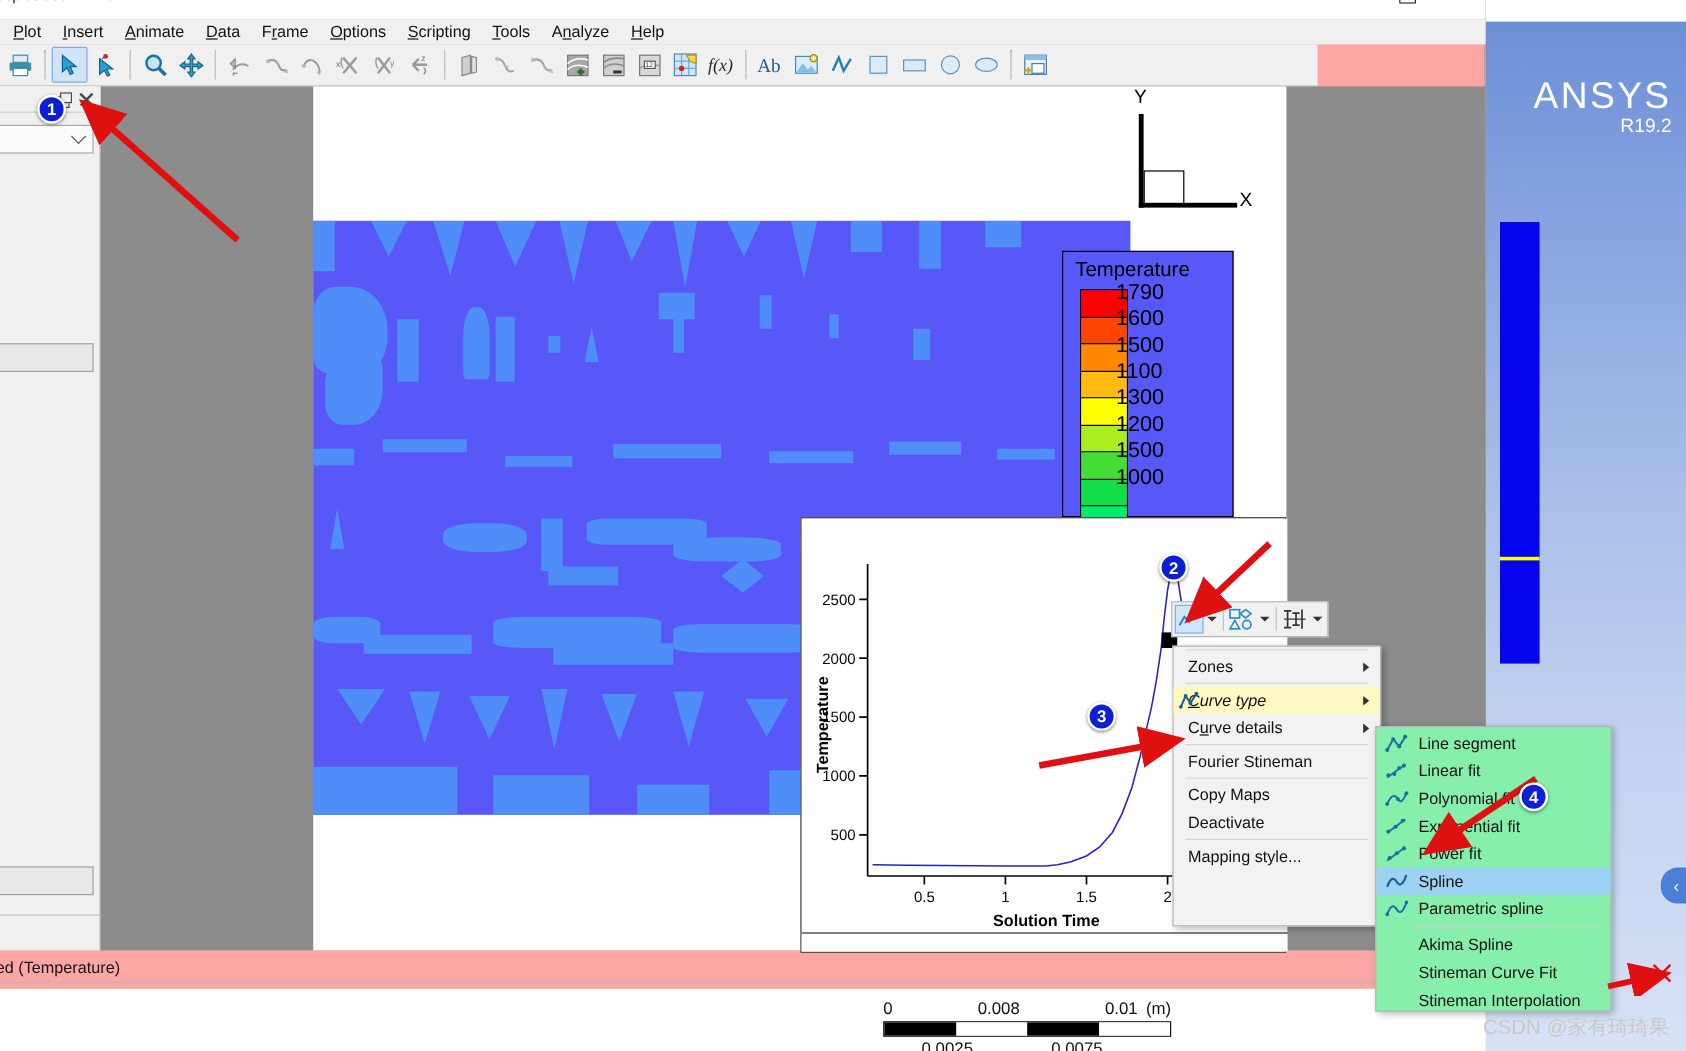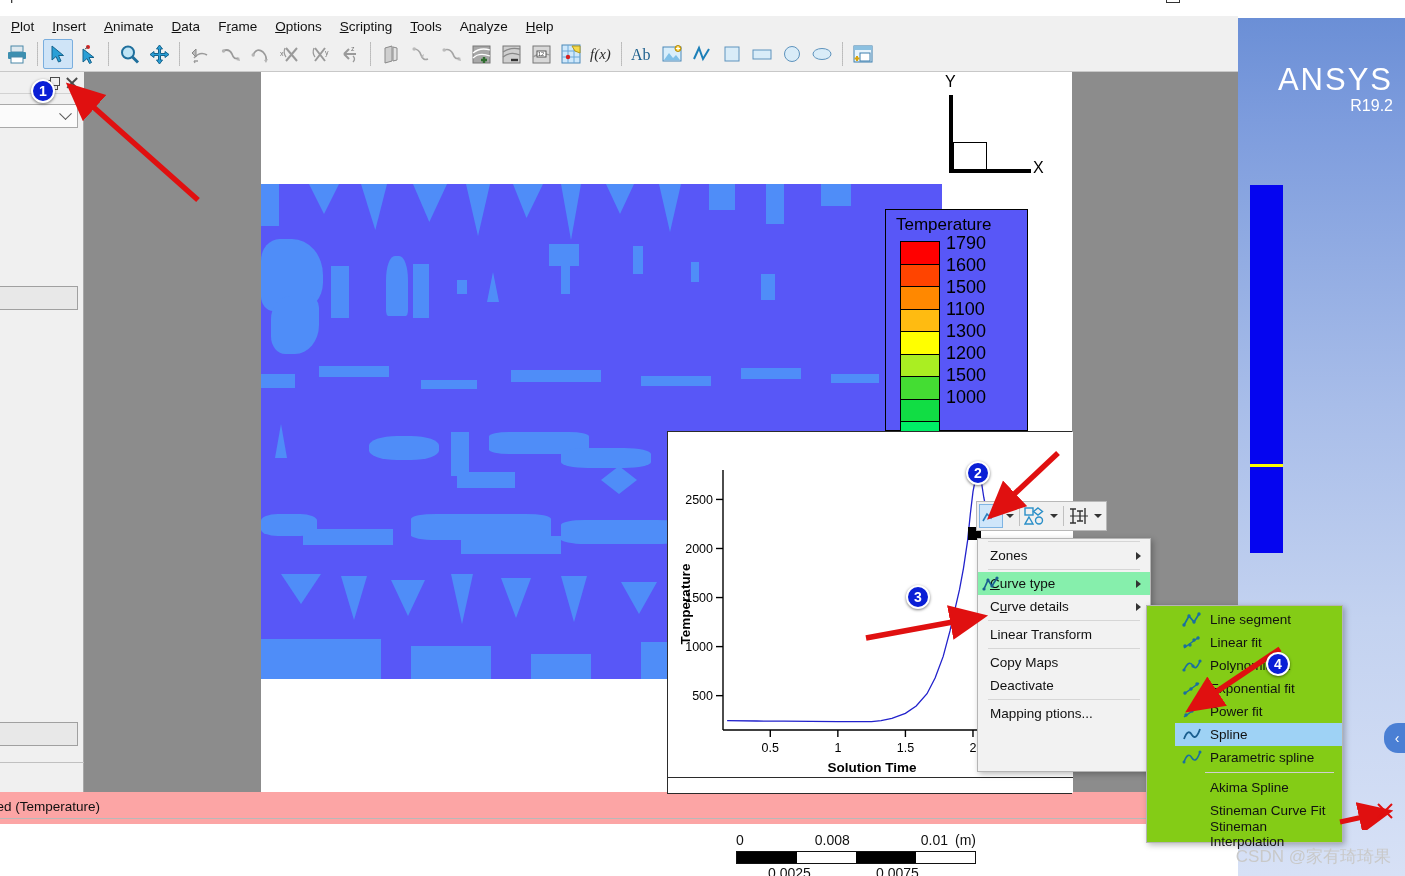"f(x)" #toolbar { width: 1238px -> 1098px }
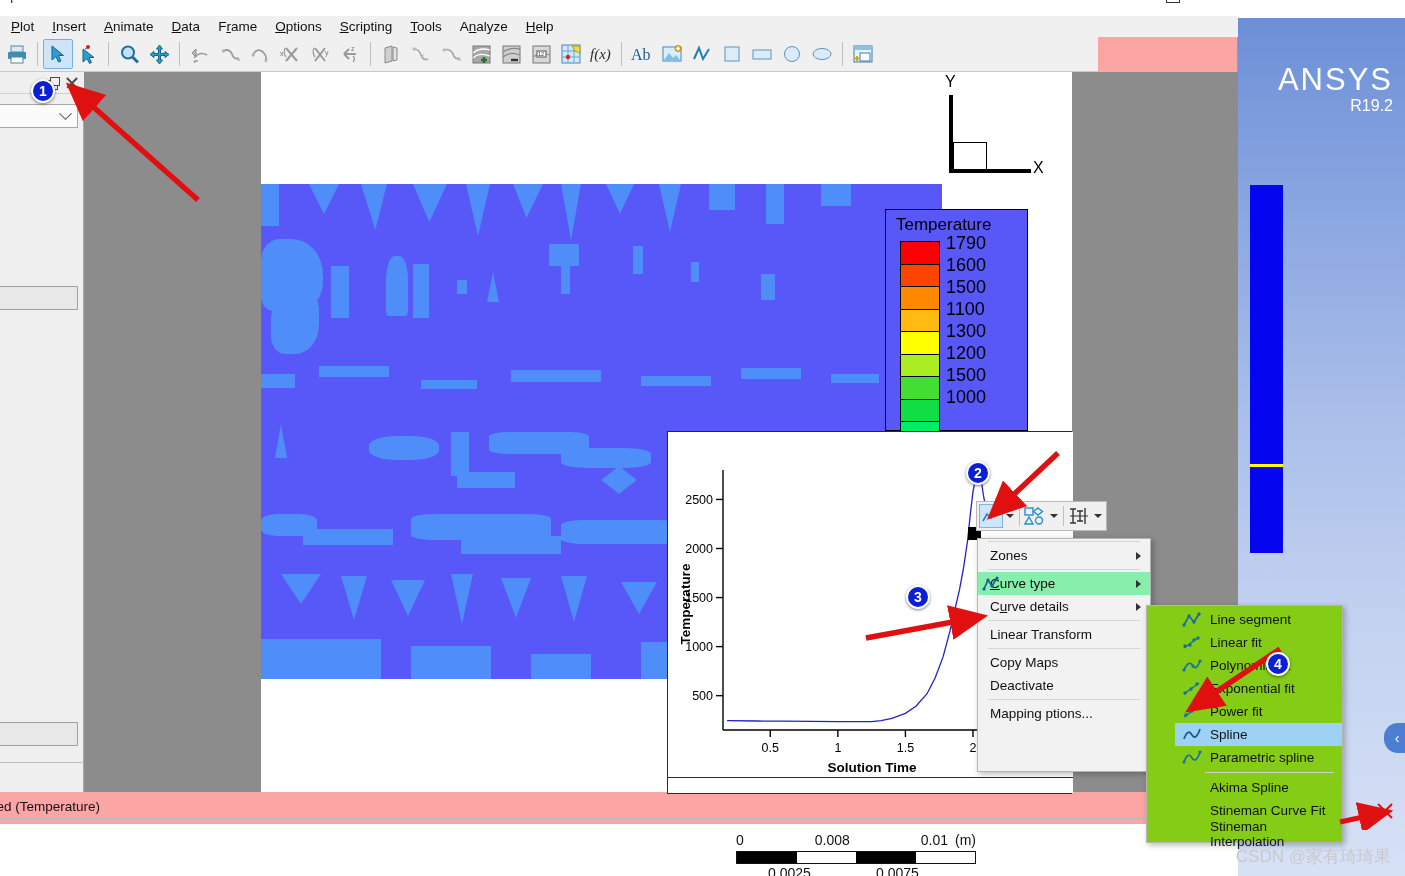"1790" #legend-labels { left: 60px -> 44px }
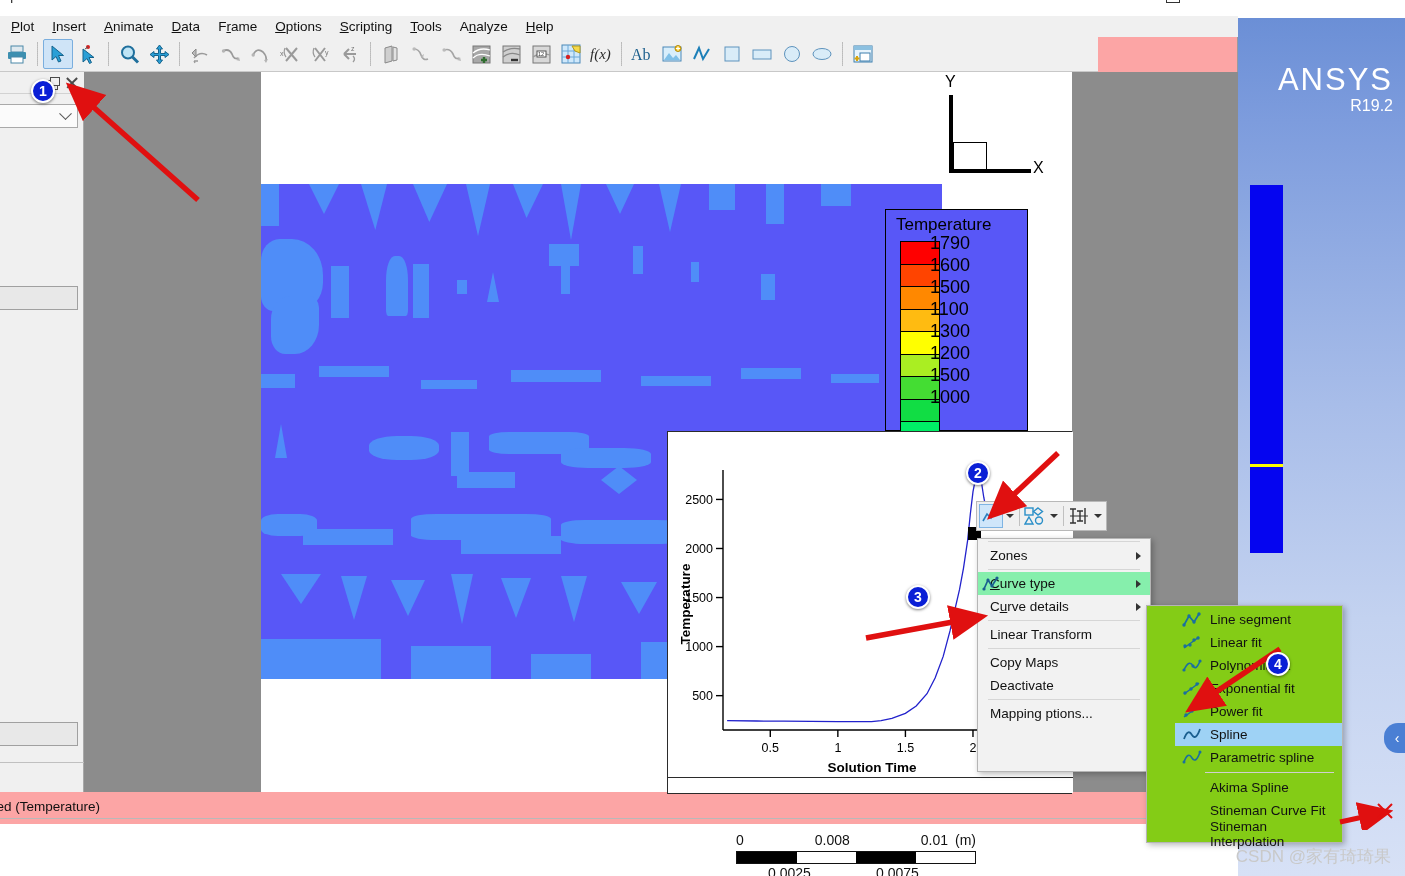"Curve type" .ctx-item.hl { background: #86efac -> #fef9c3; font-style: none -> italic }
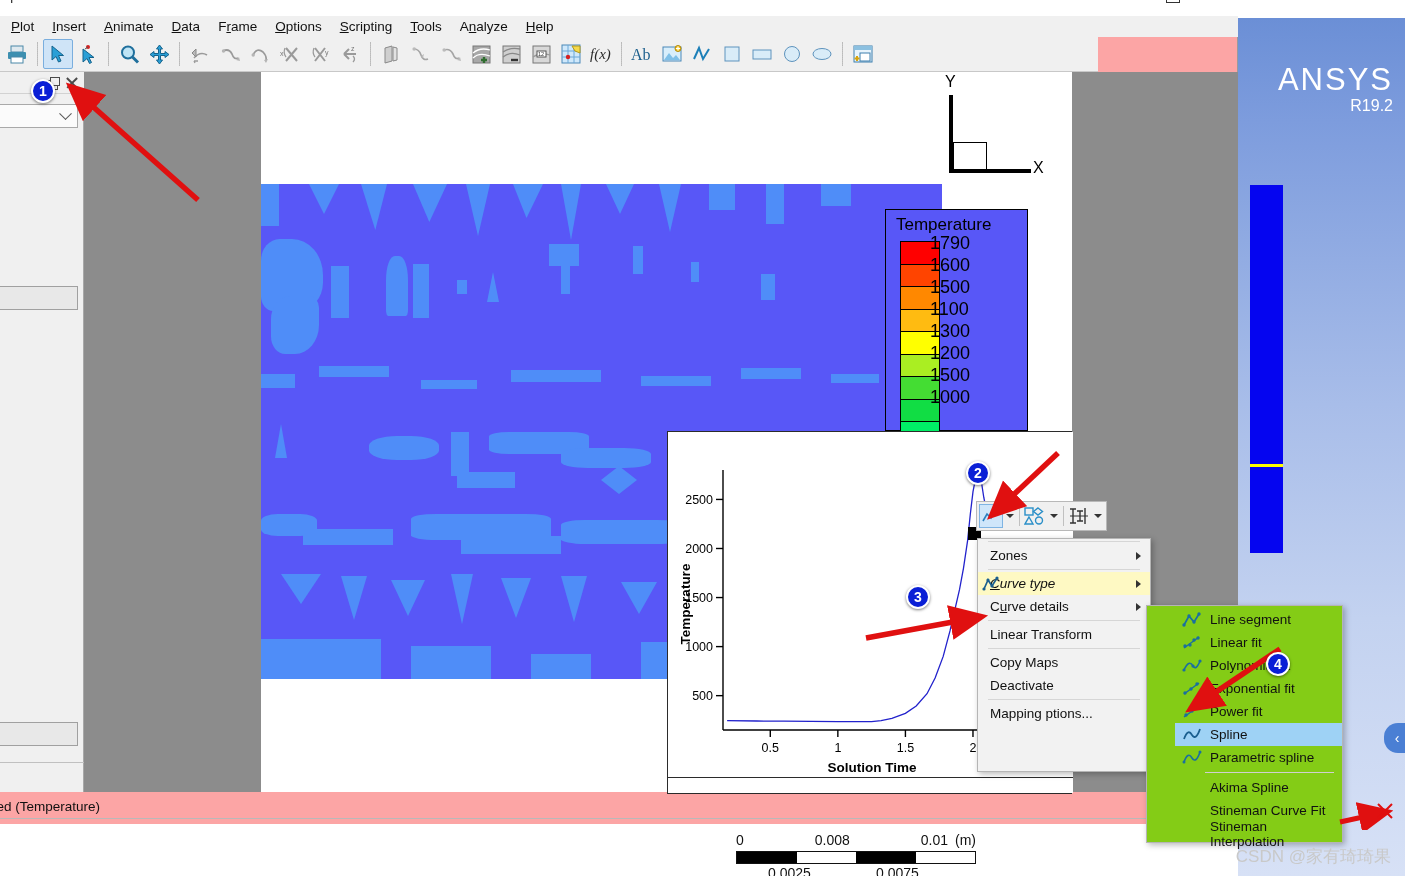"Line segment" #sub-menu { background: #84cc16 -> #86efac; padding-left: 28px -> none }
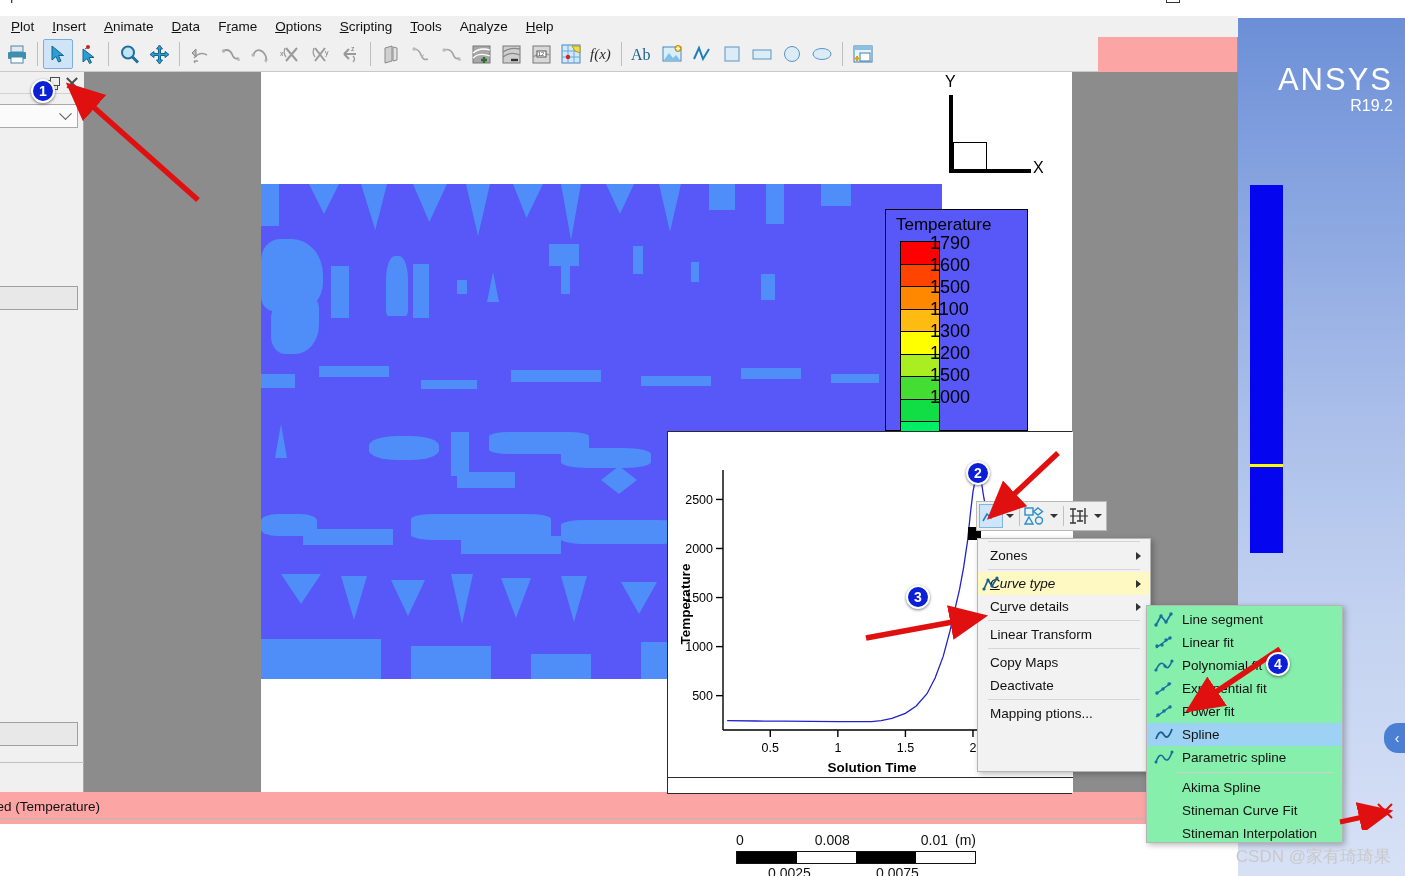"Linear Transform" span.ci-label { text: Linear Transform -> Fourier Stineman }
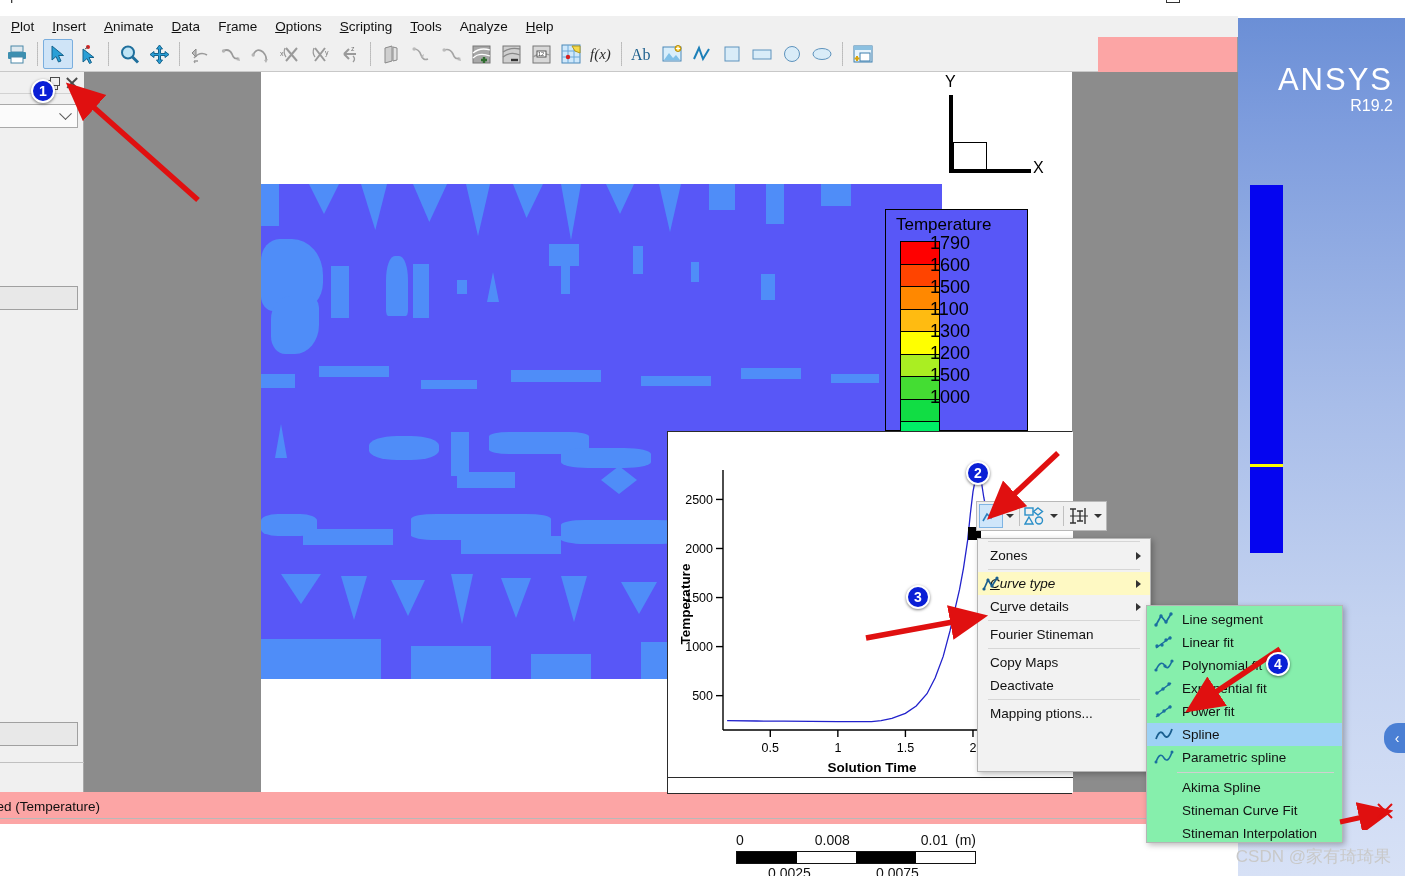"Mapping ptions..." span.ci-label { text: ptions -> style }
